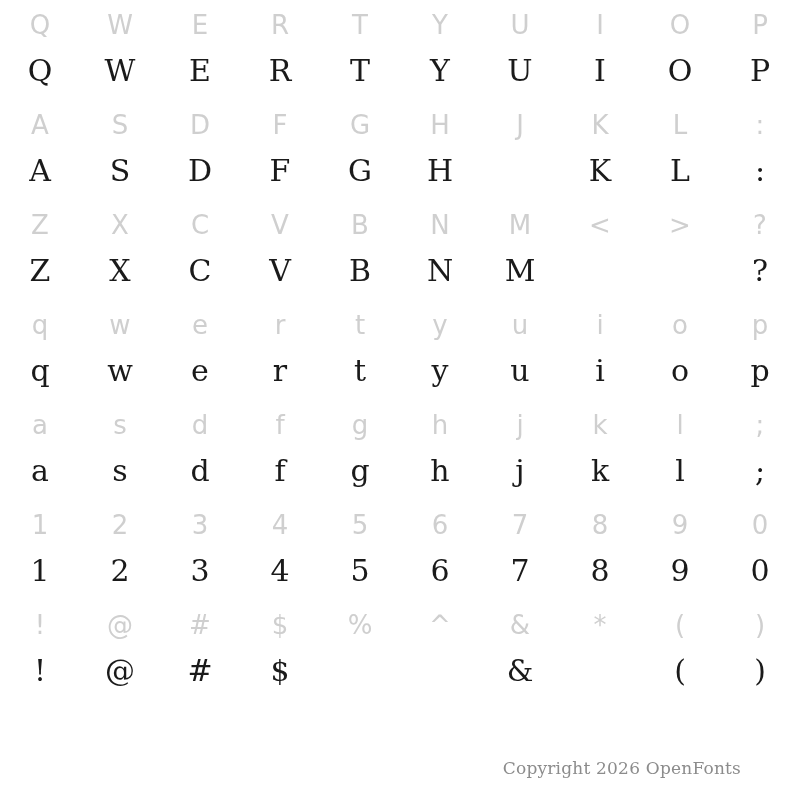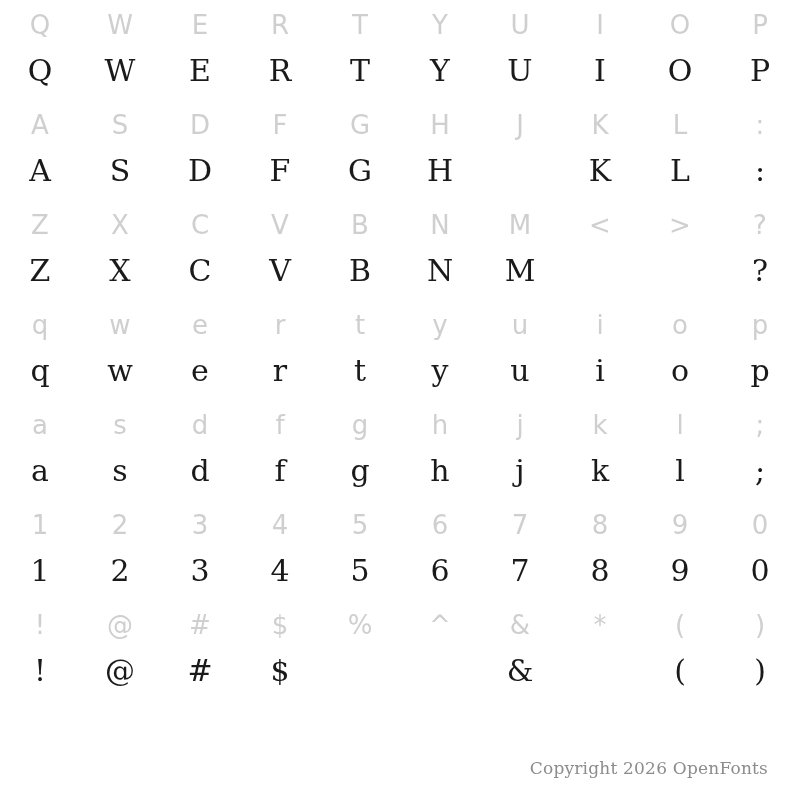"Copyright 2026 OpenFonts" .footer { padding-right: 32px -> 59px }
